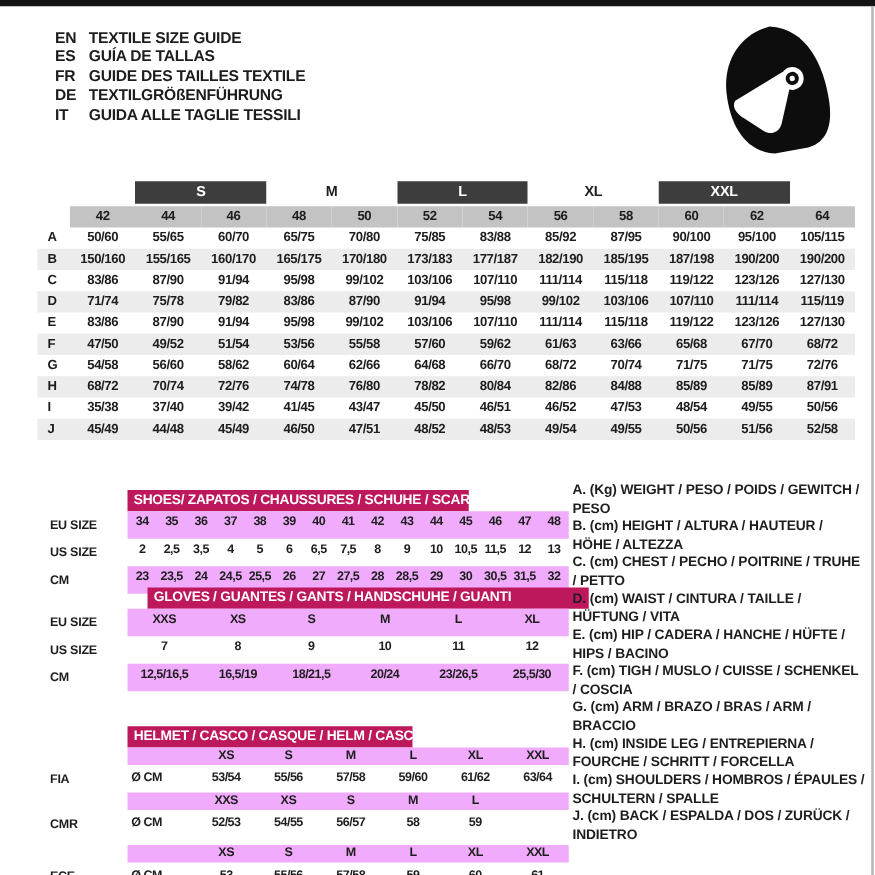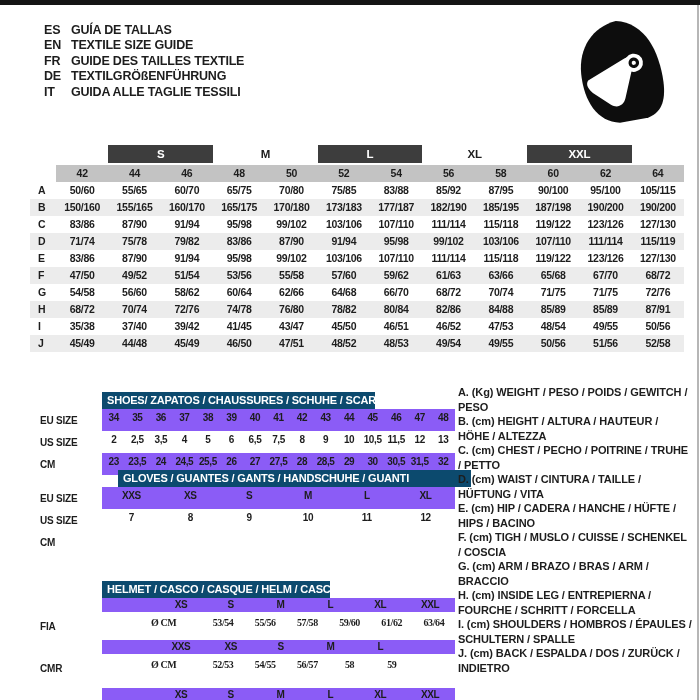"ES" div.lang-row { order: before "EN" -> after "EN" }
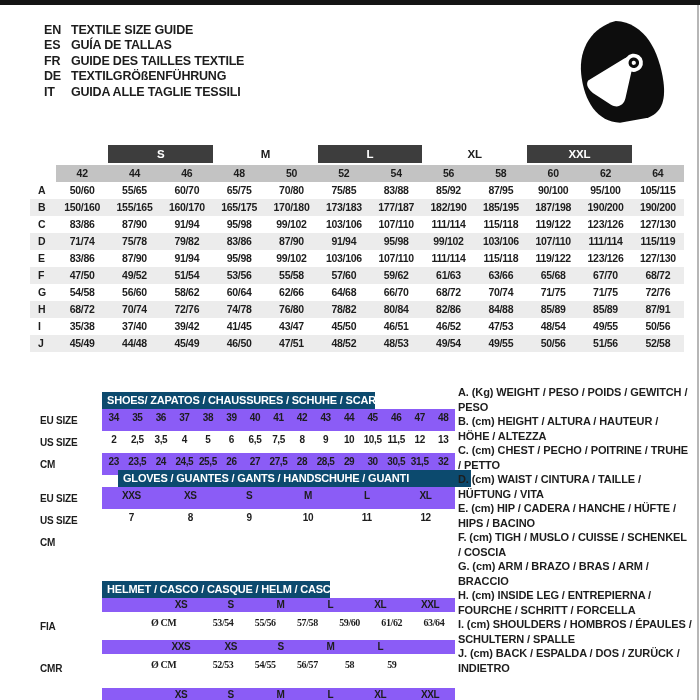"SHOES/ ZAPATOS / CHAUSSURES /" .sub-bar { background: #0c4a6e -> #be185d }
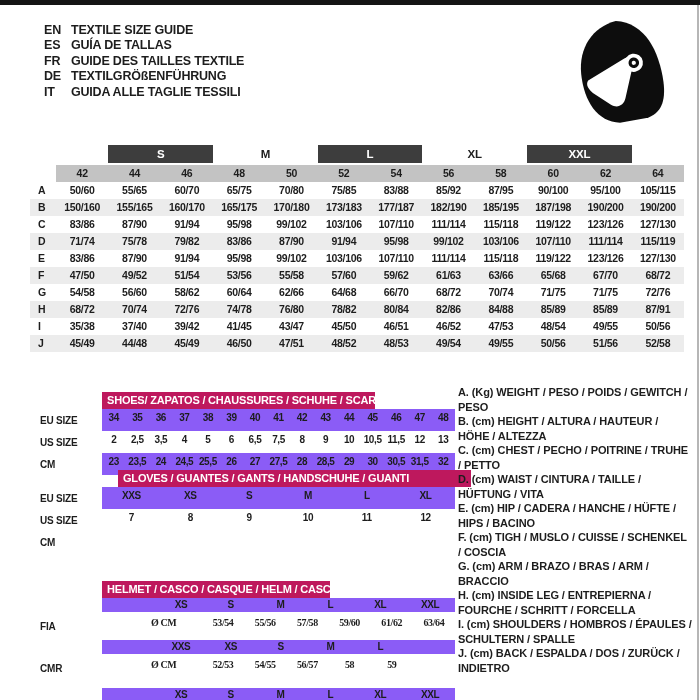"34" .sub-content.gray { background: #8b5cf6 -> #f0abfc }
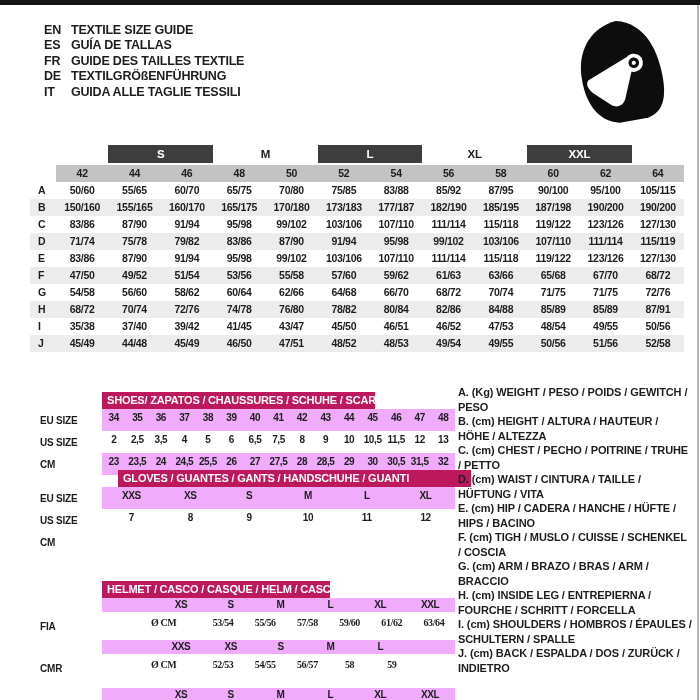"12,5/16,5" div.sub-content { html: none -> <div> <div>12,5/16,5</div> <div>16,5/19</div> <div>18/21,5</div> <div>20/24</div> <div>23/26,5</div> <div>25,5/30</div> </div> }
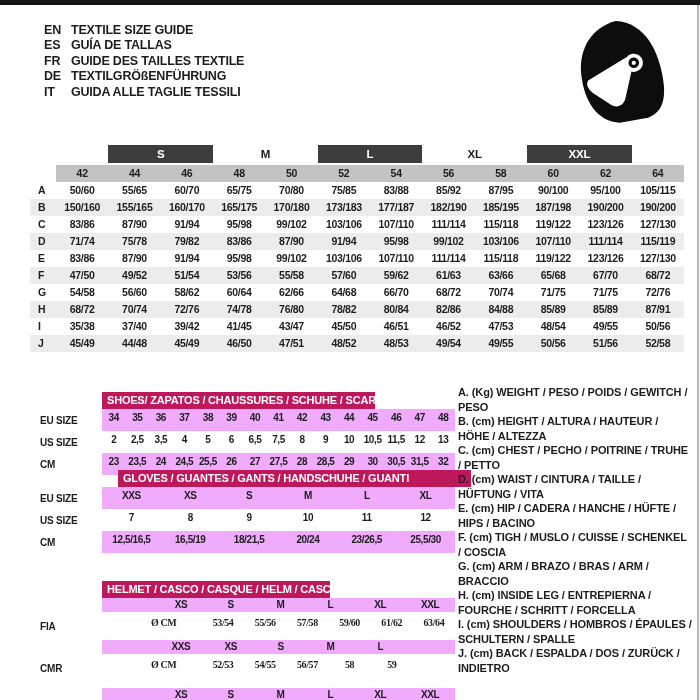"FIA" .hm-values { gap: 46px -> none; height: 28px -> 22px }
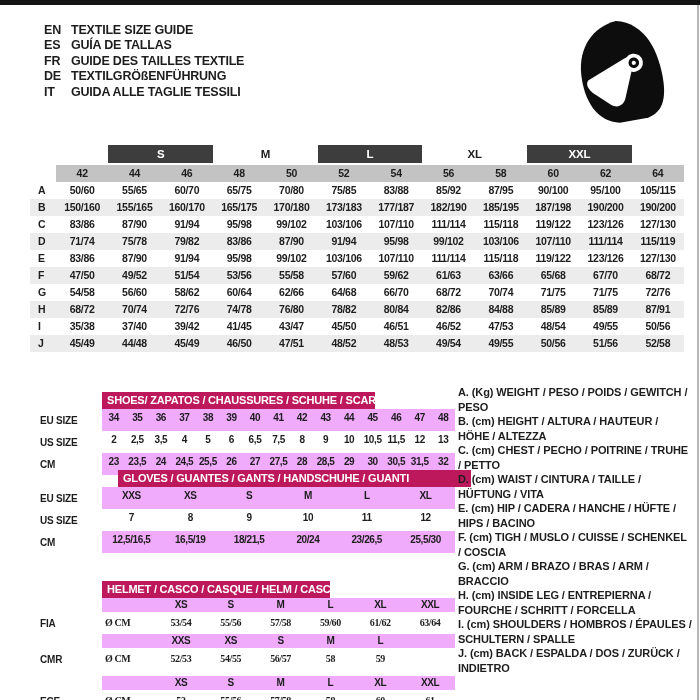"Ø CM" .hm-values .sub-cell { font-family: Liberation Serif, serif -> none }
